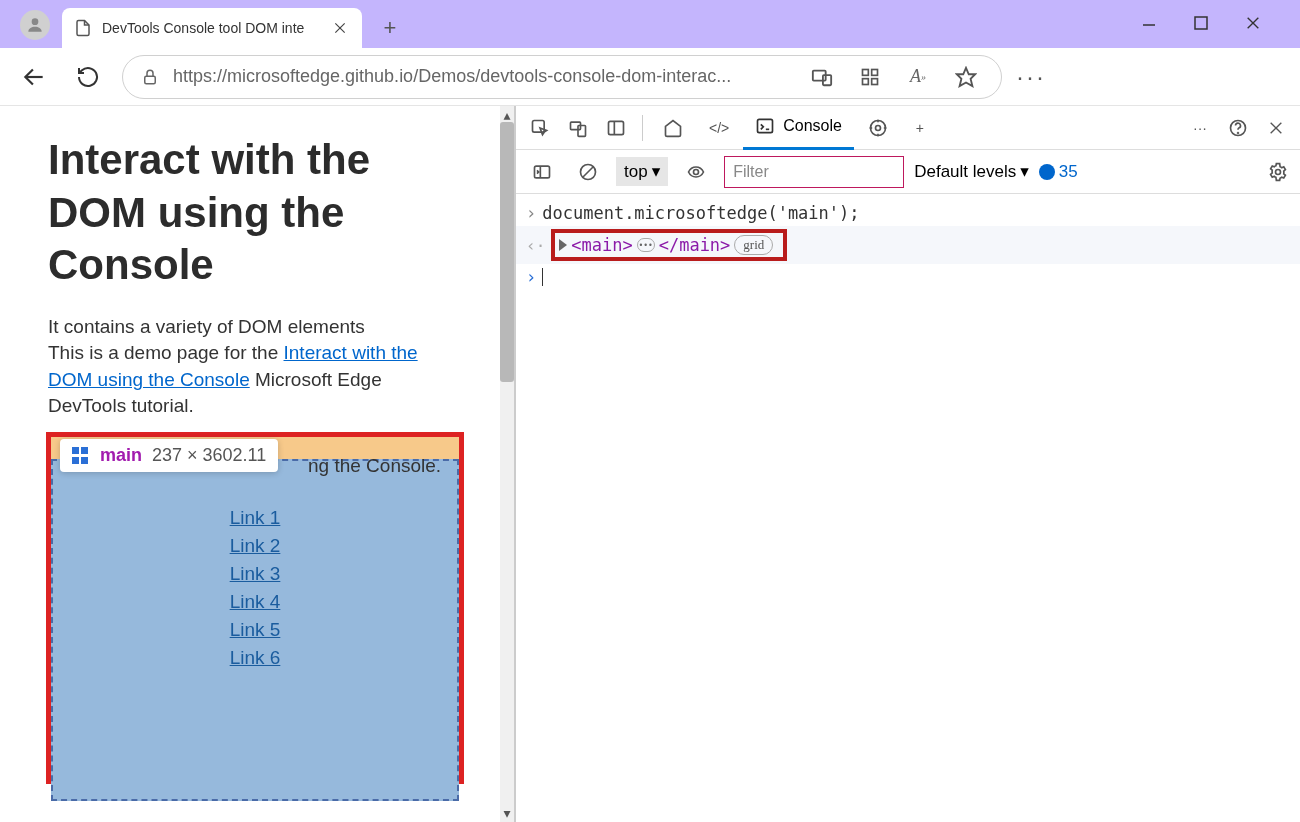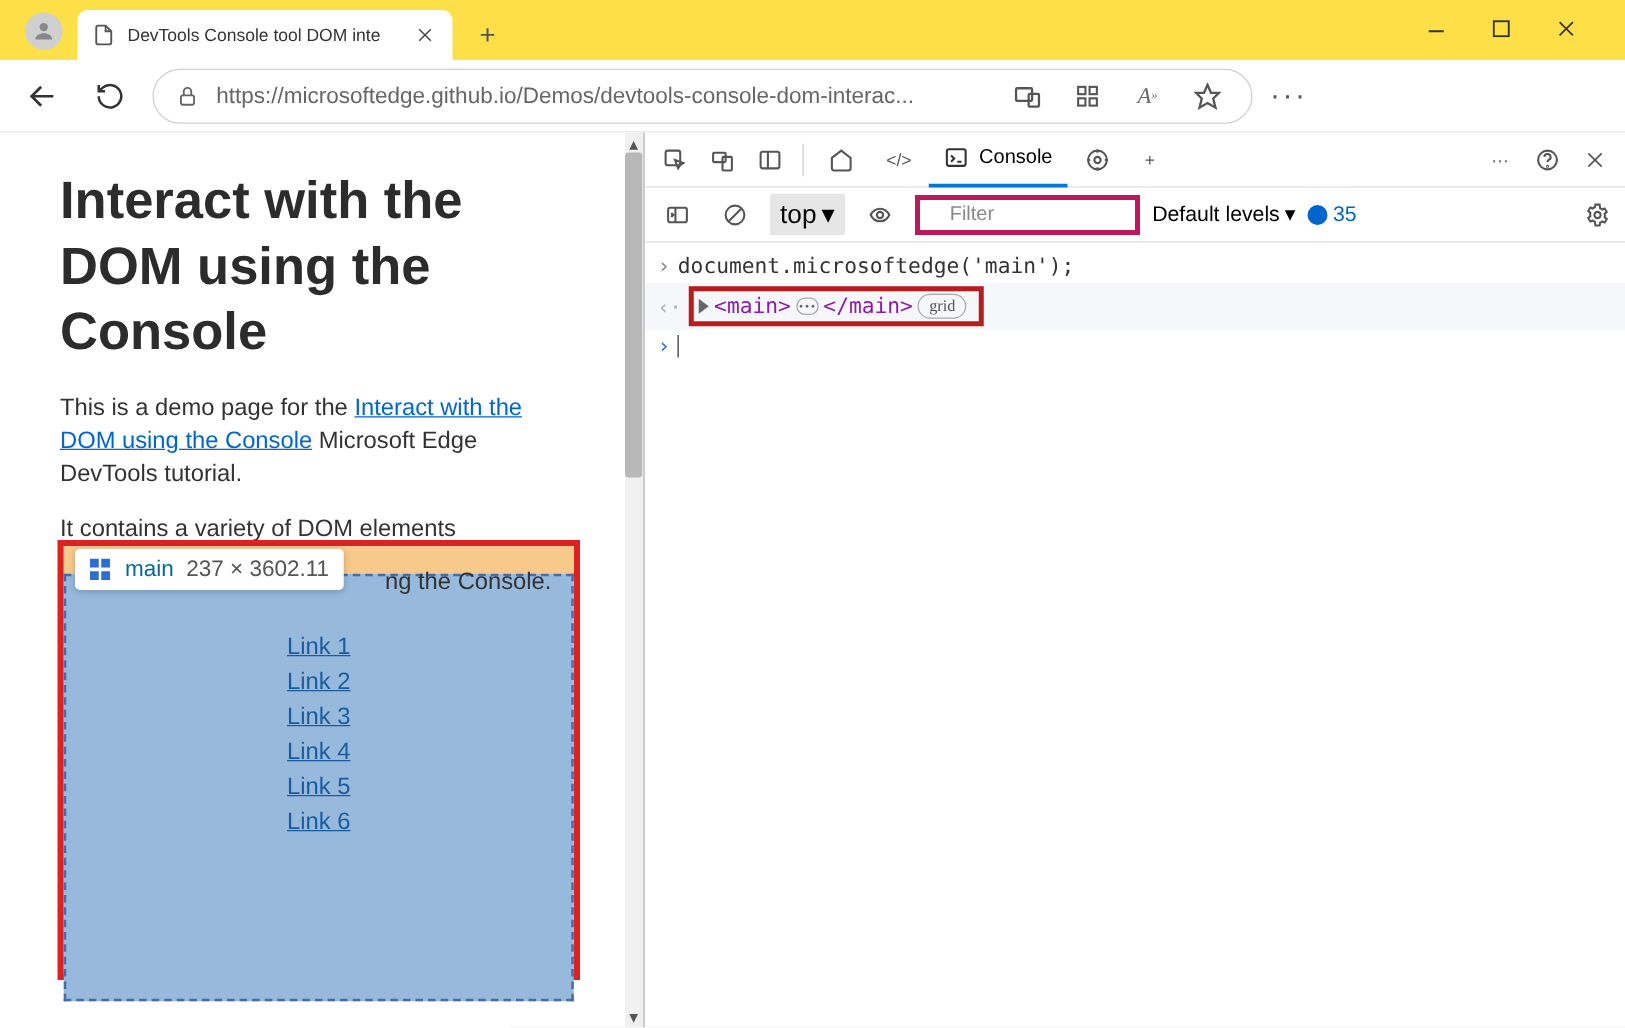"DevTools Console tool DOM inte" .titlebar { background: #fde047 -> #c4b5fd }
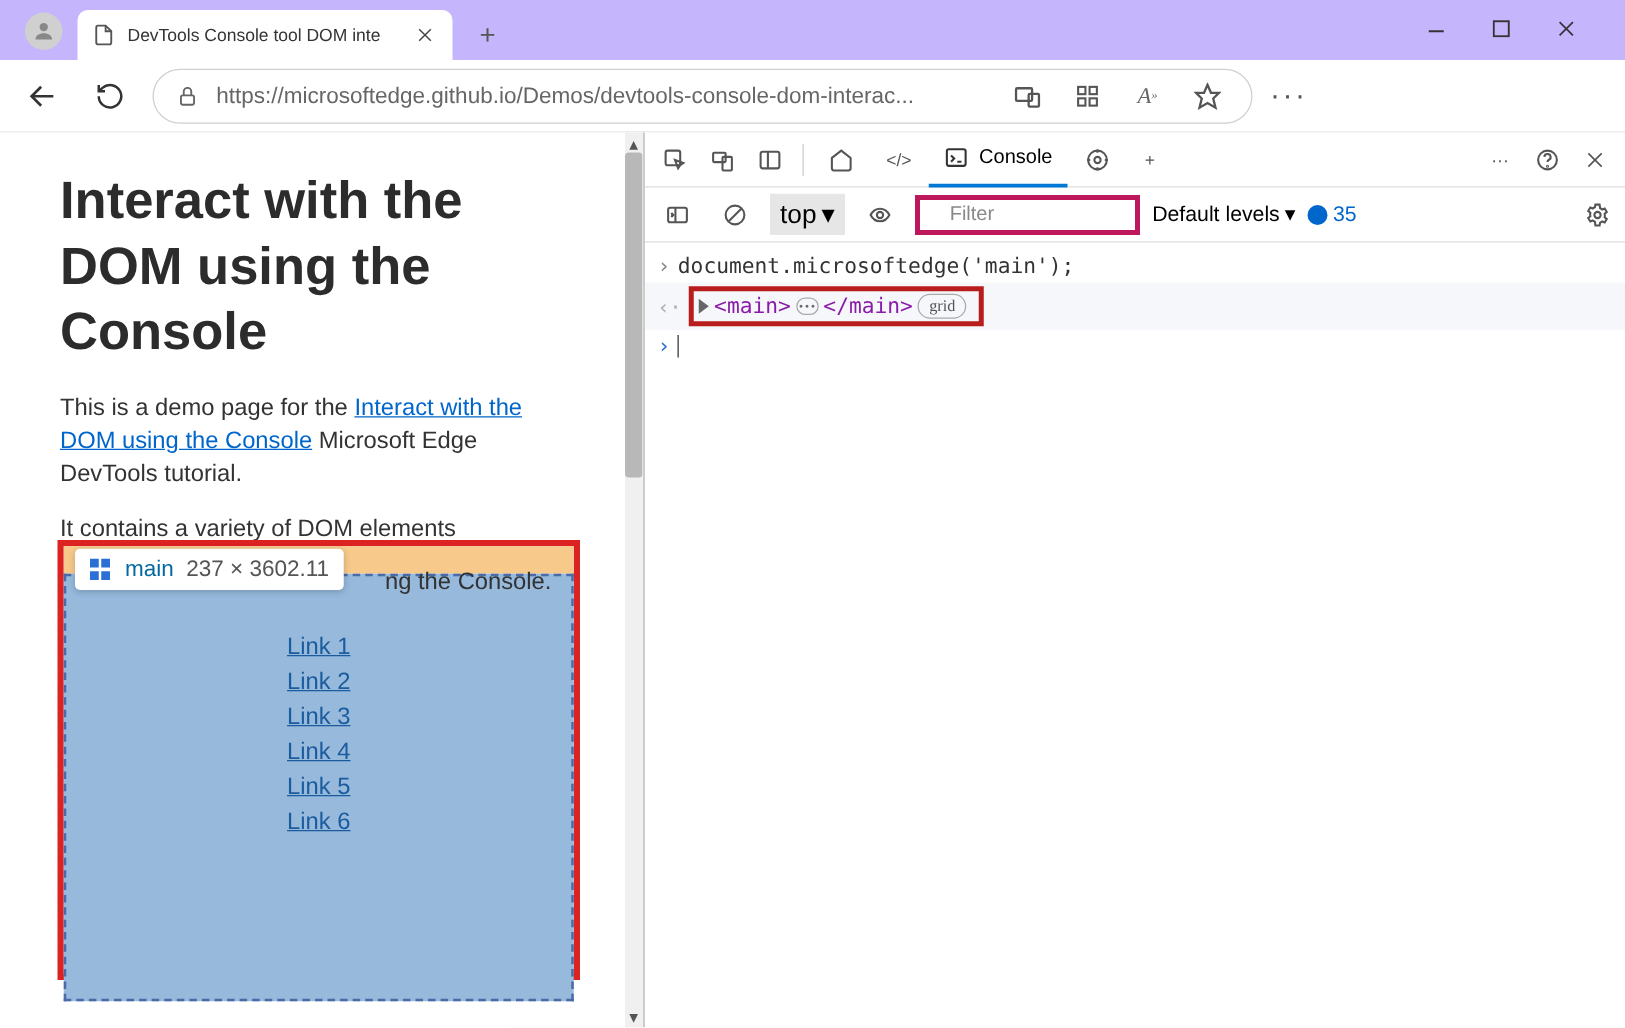"top" .ctx { font-size: 21px -> 17px }
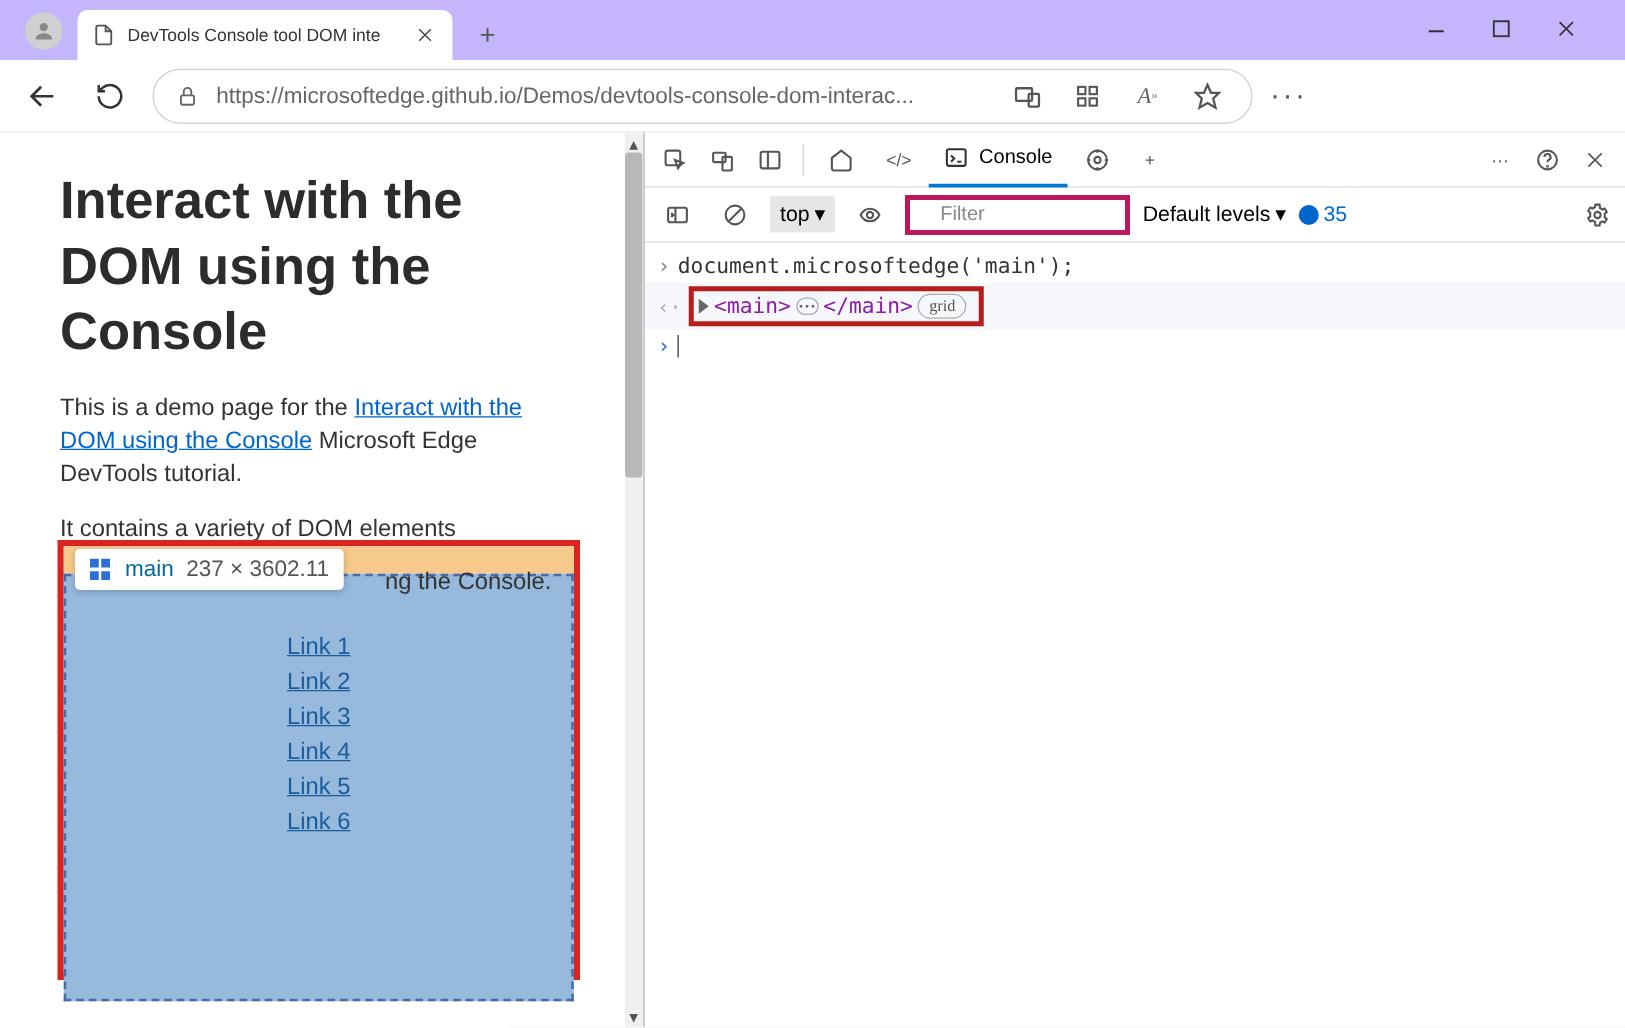"Filter" .filterbox { border: 4px solid #be185d -> 1px solid #be185d; padding: 2px 24px -> 2px 8px }
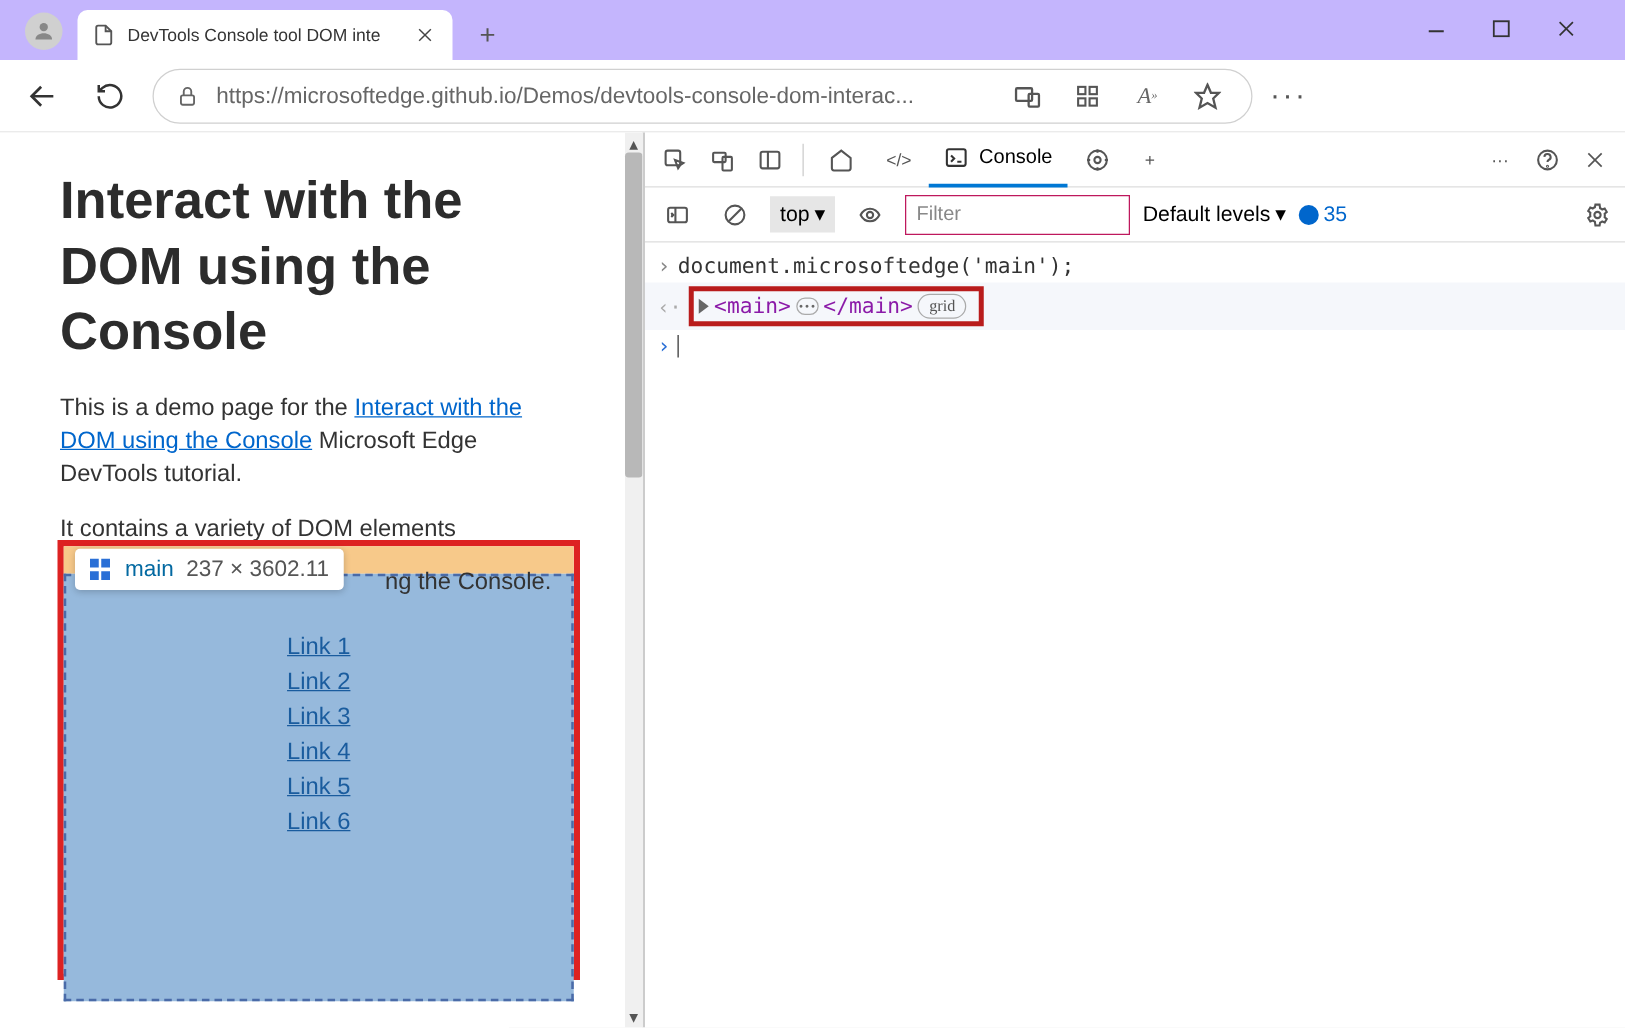"This is a demo page" p { order: before "It contains a variety of" -> after "It contains a variety of" }
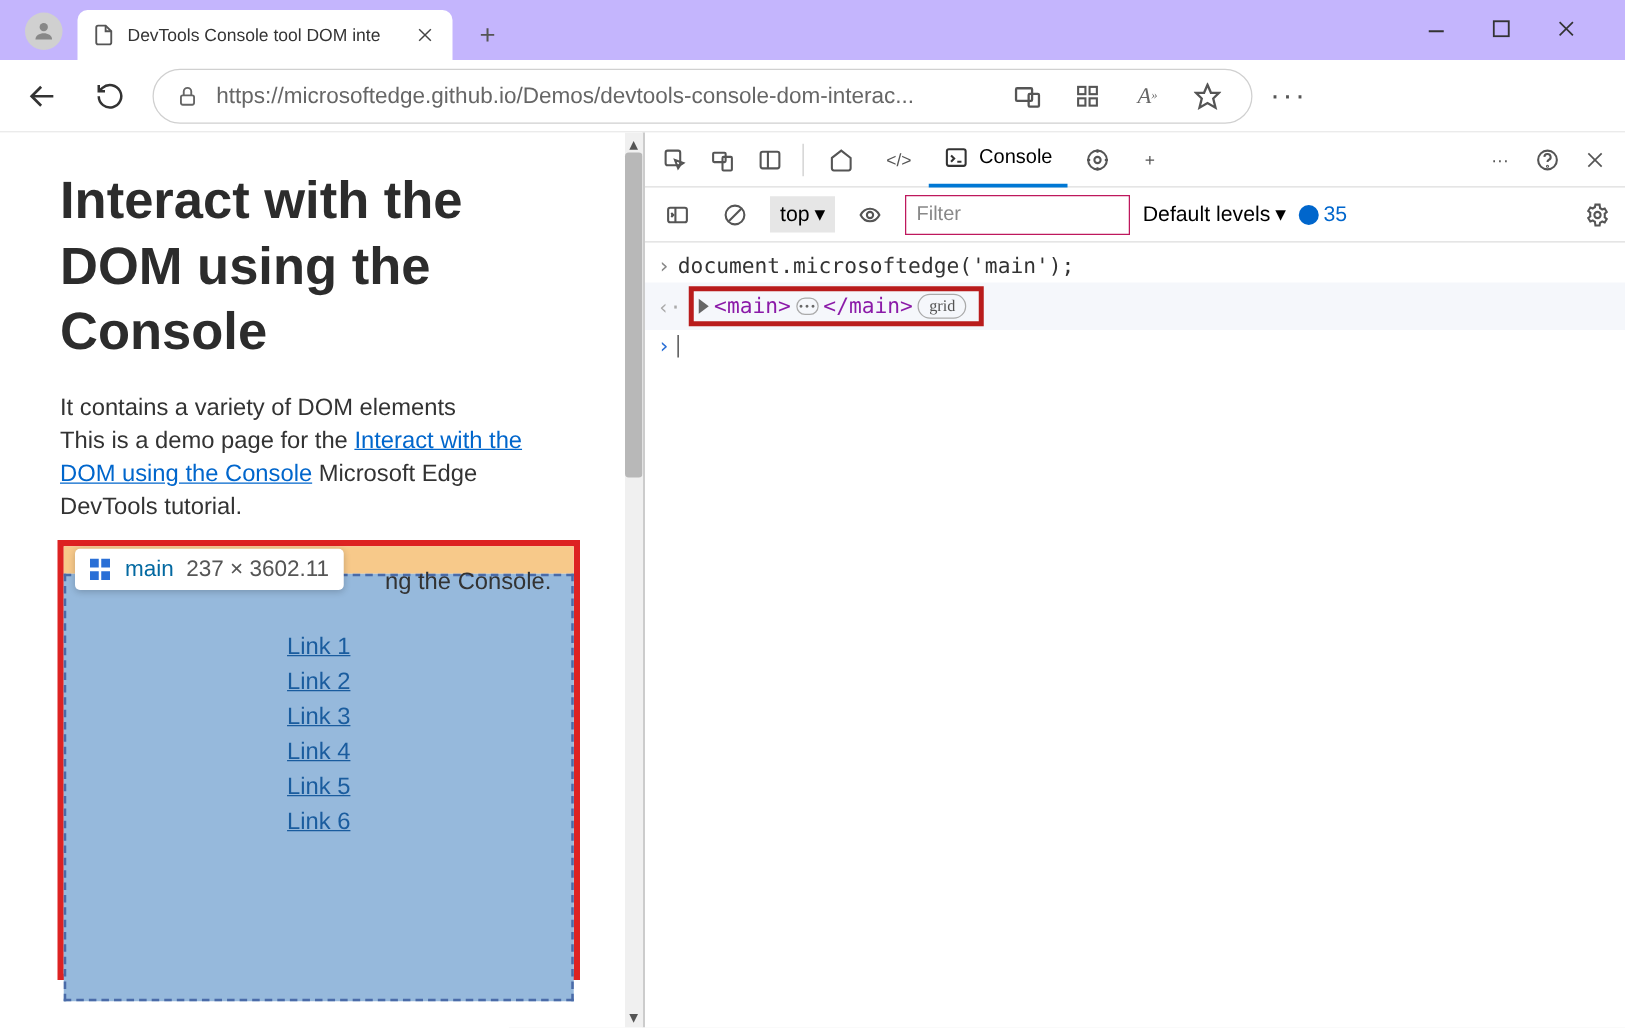"main" .tooltip .tname { color: #0369a1 -> #a21caf; font-weight: 400 -> 700 }
